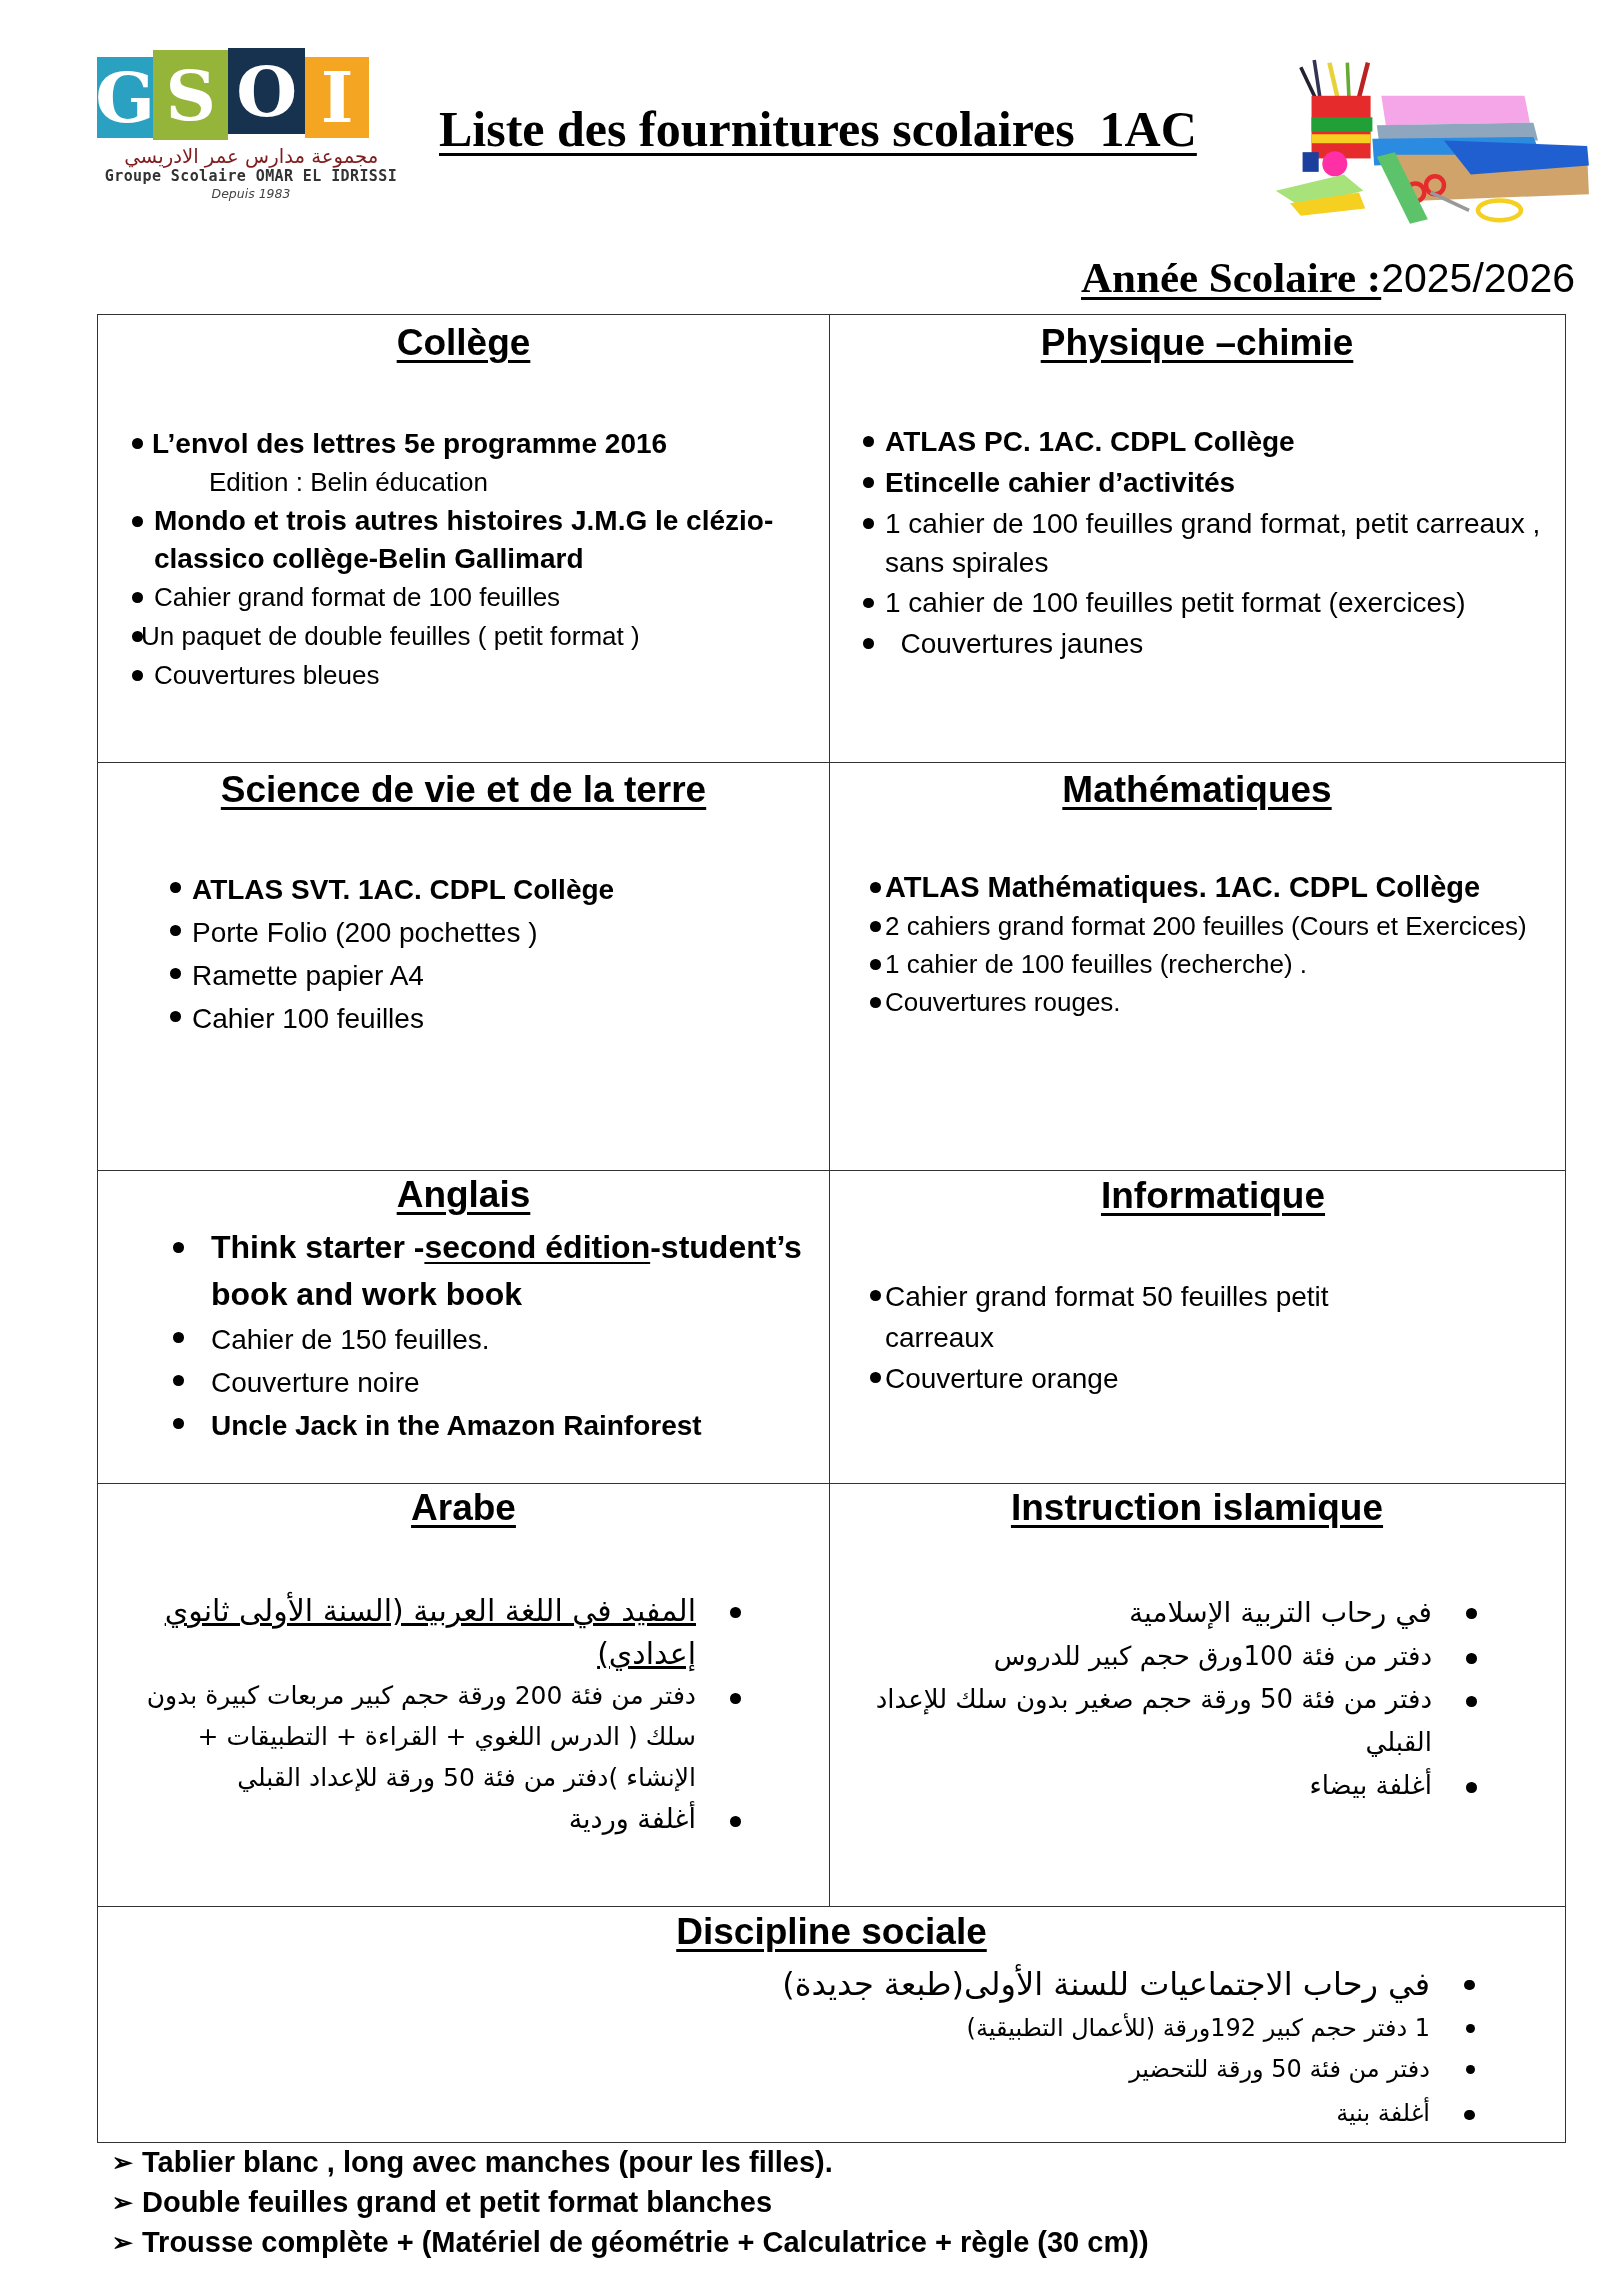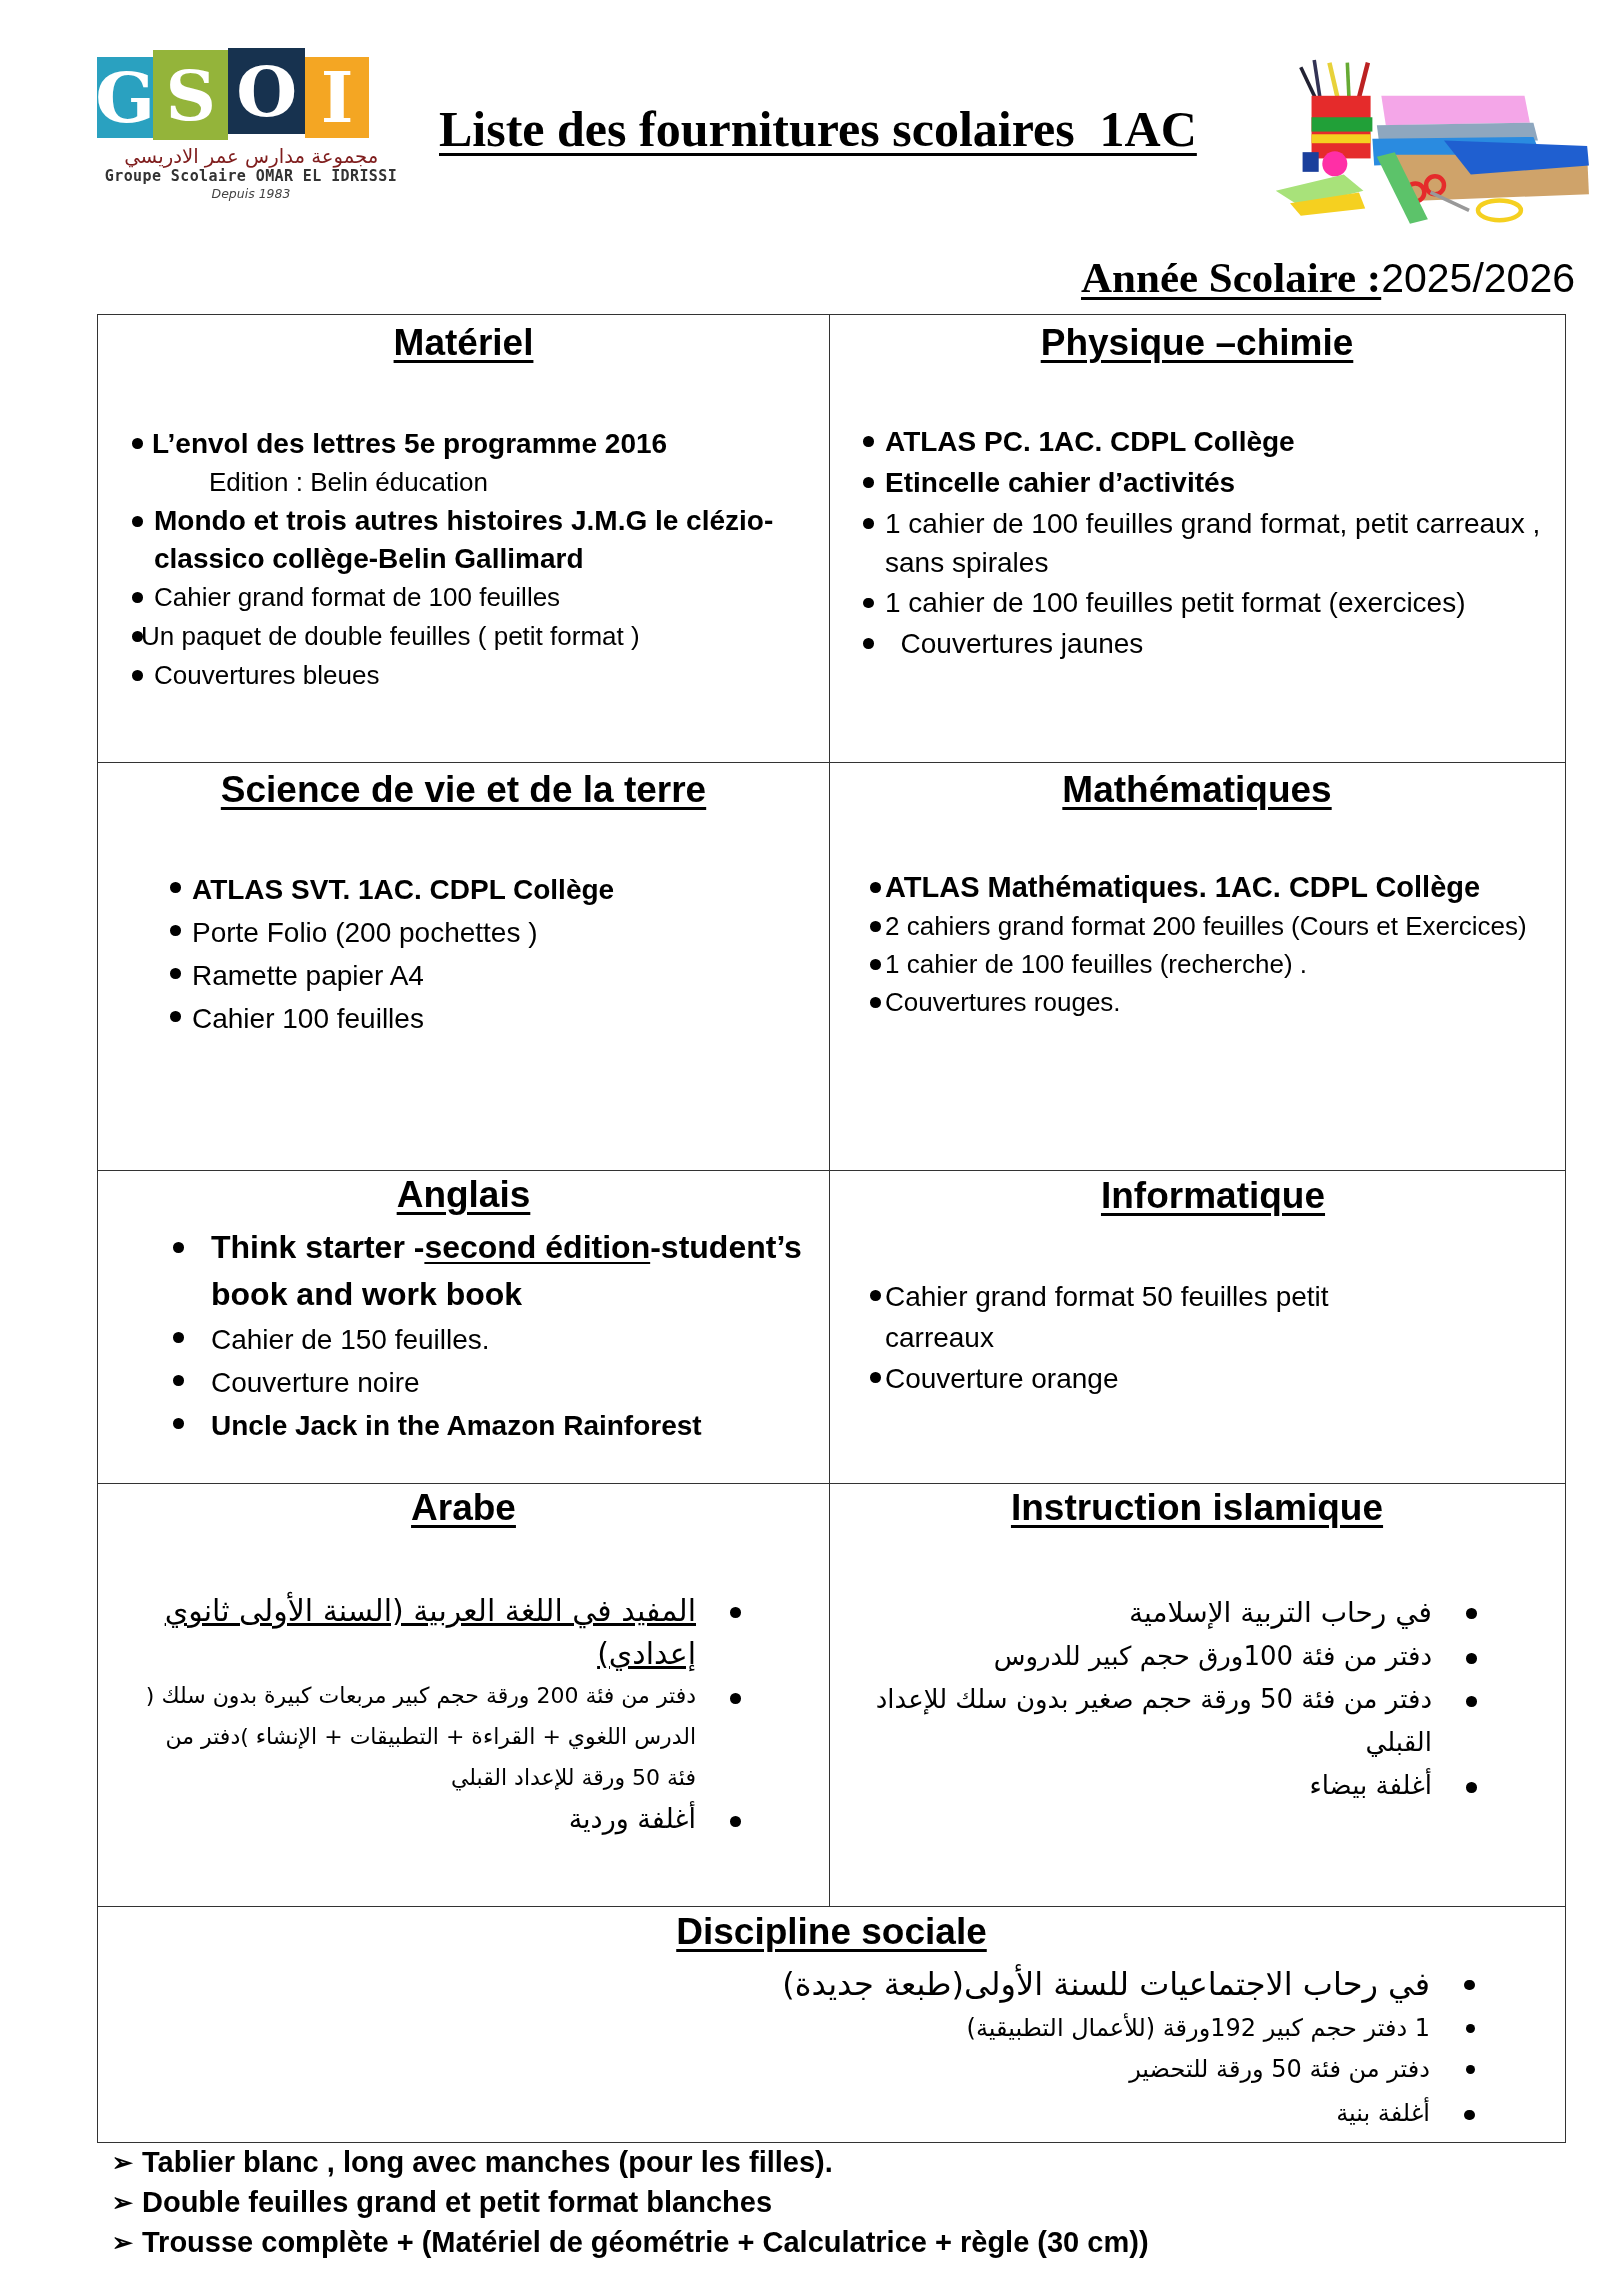"Matériel" span { text: Matériel -> Collège }
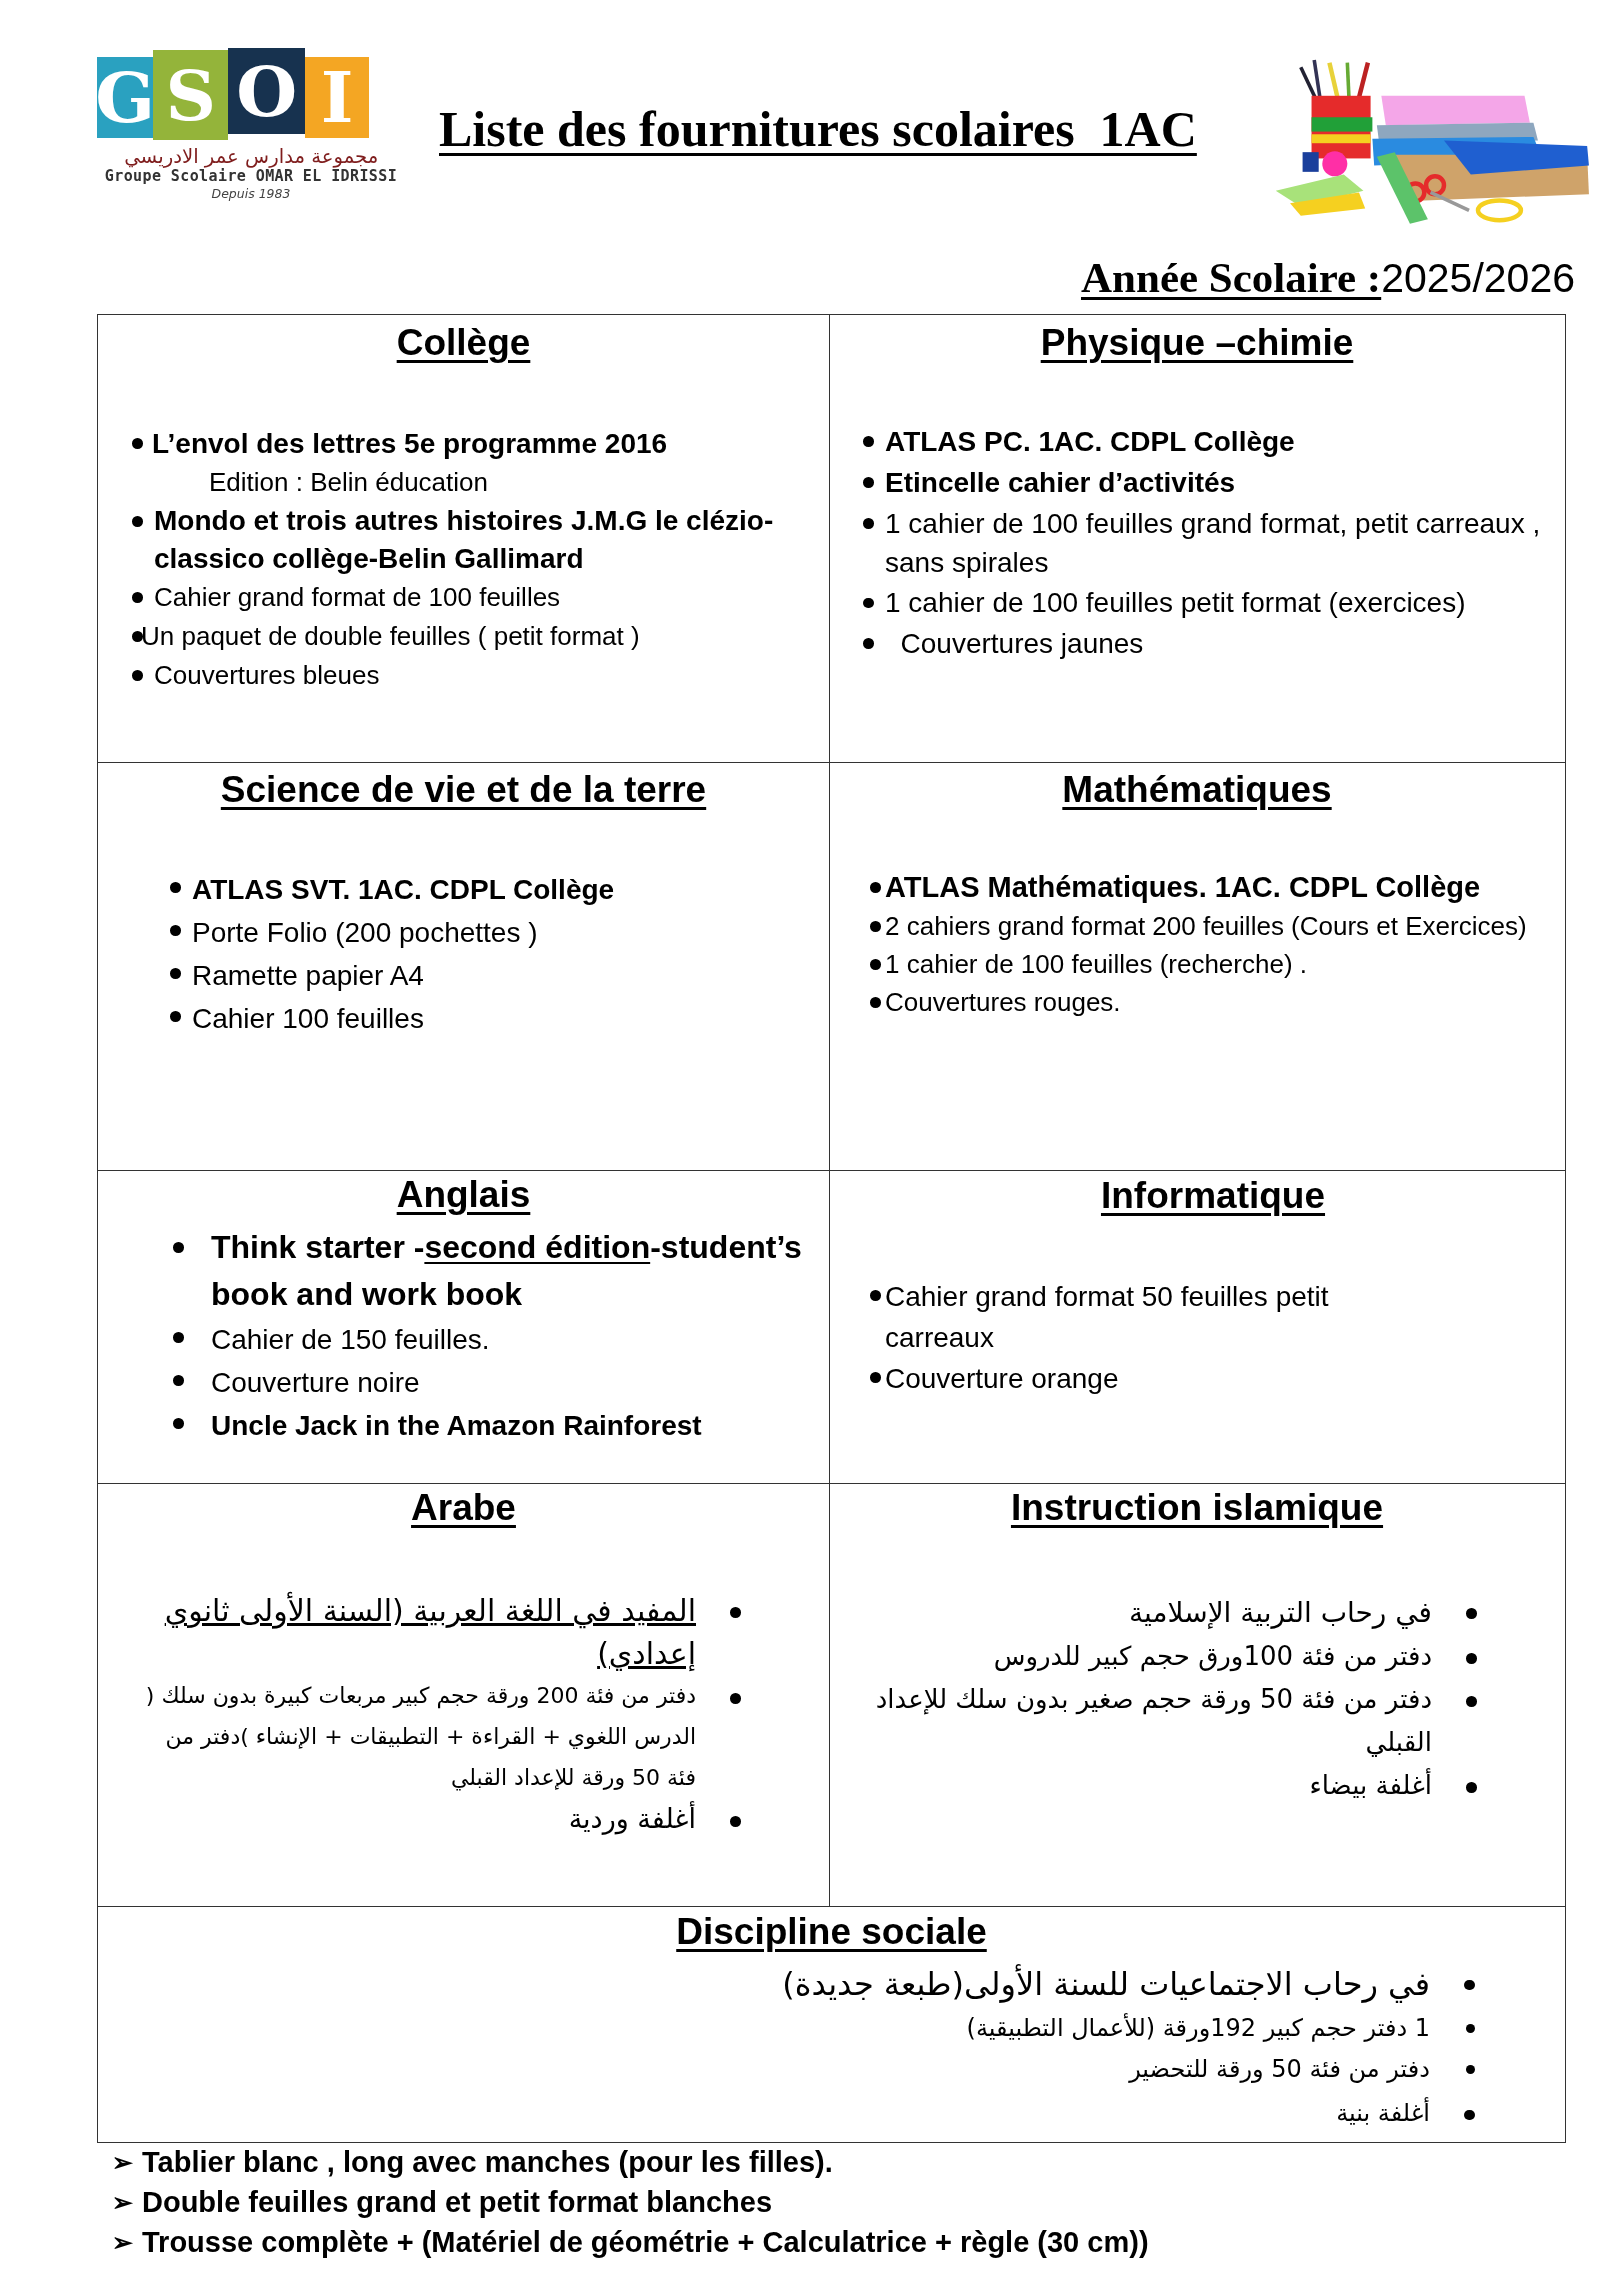"دفتر من فئة 200 ورقة" li { font-size: 22px -> 25px }
